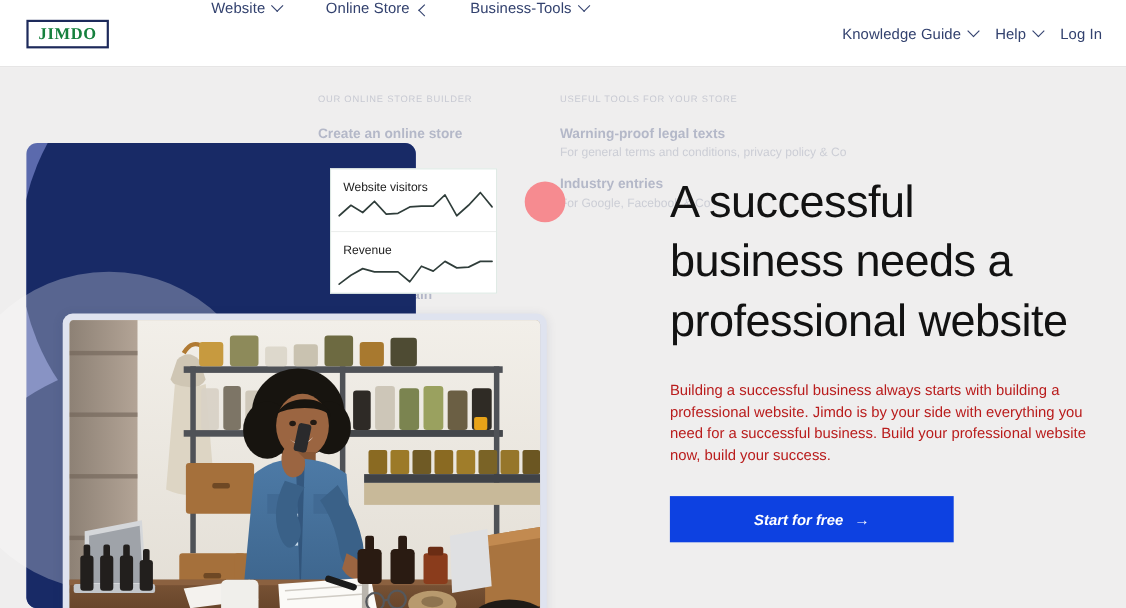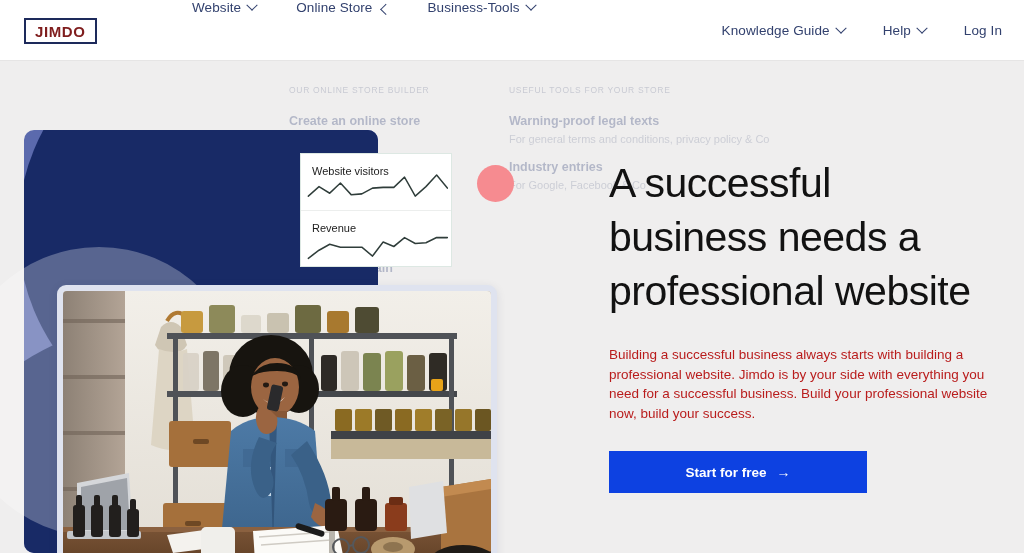"JIMDO" .logo { color: #7f1d1d -> #15803d; font-family: none -> Liberation Serif, serif }
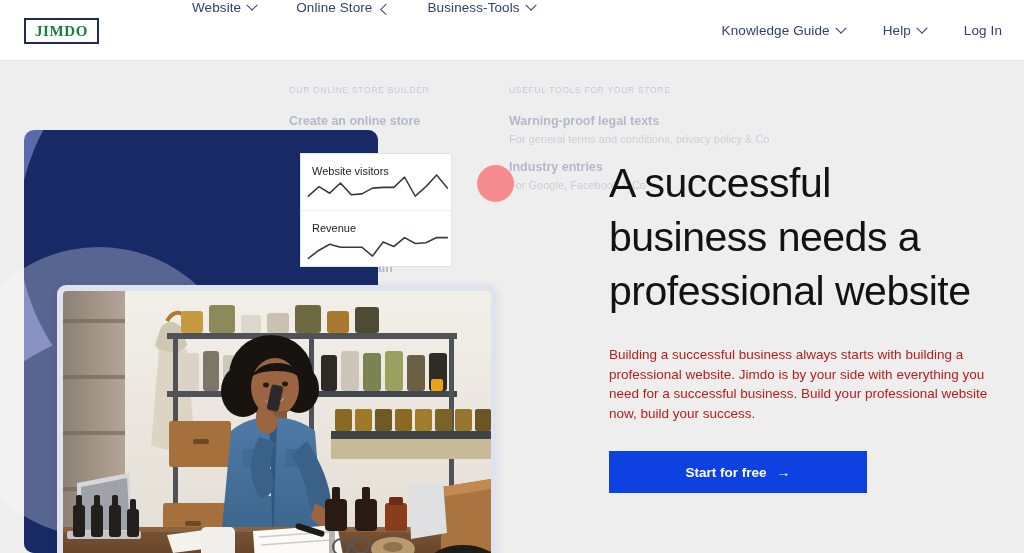"Knowledge Guide" .nav-right { gap: 38px -> 16px }
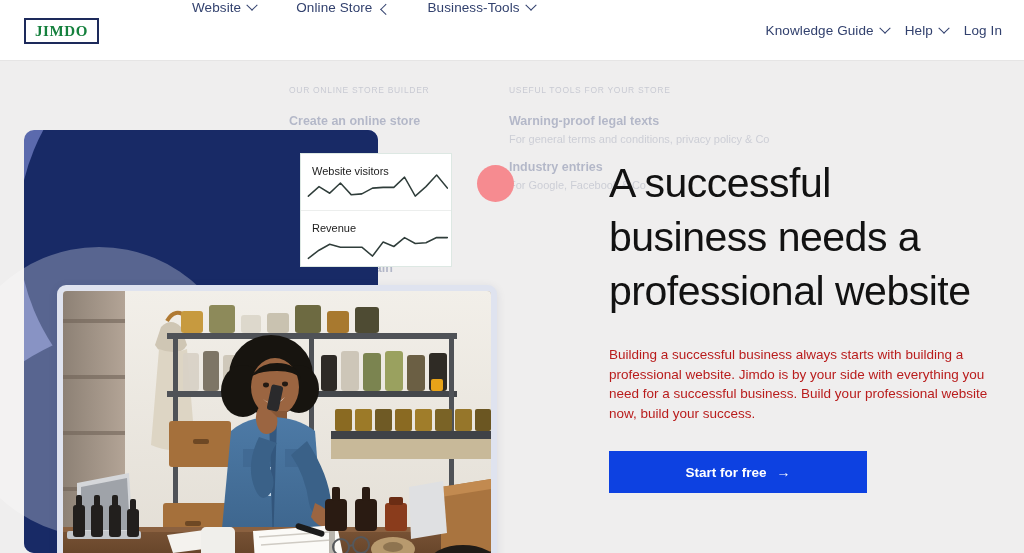"Start for free" .cta { font-style: none -> italic }
